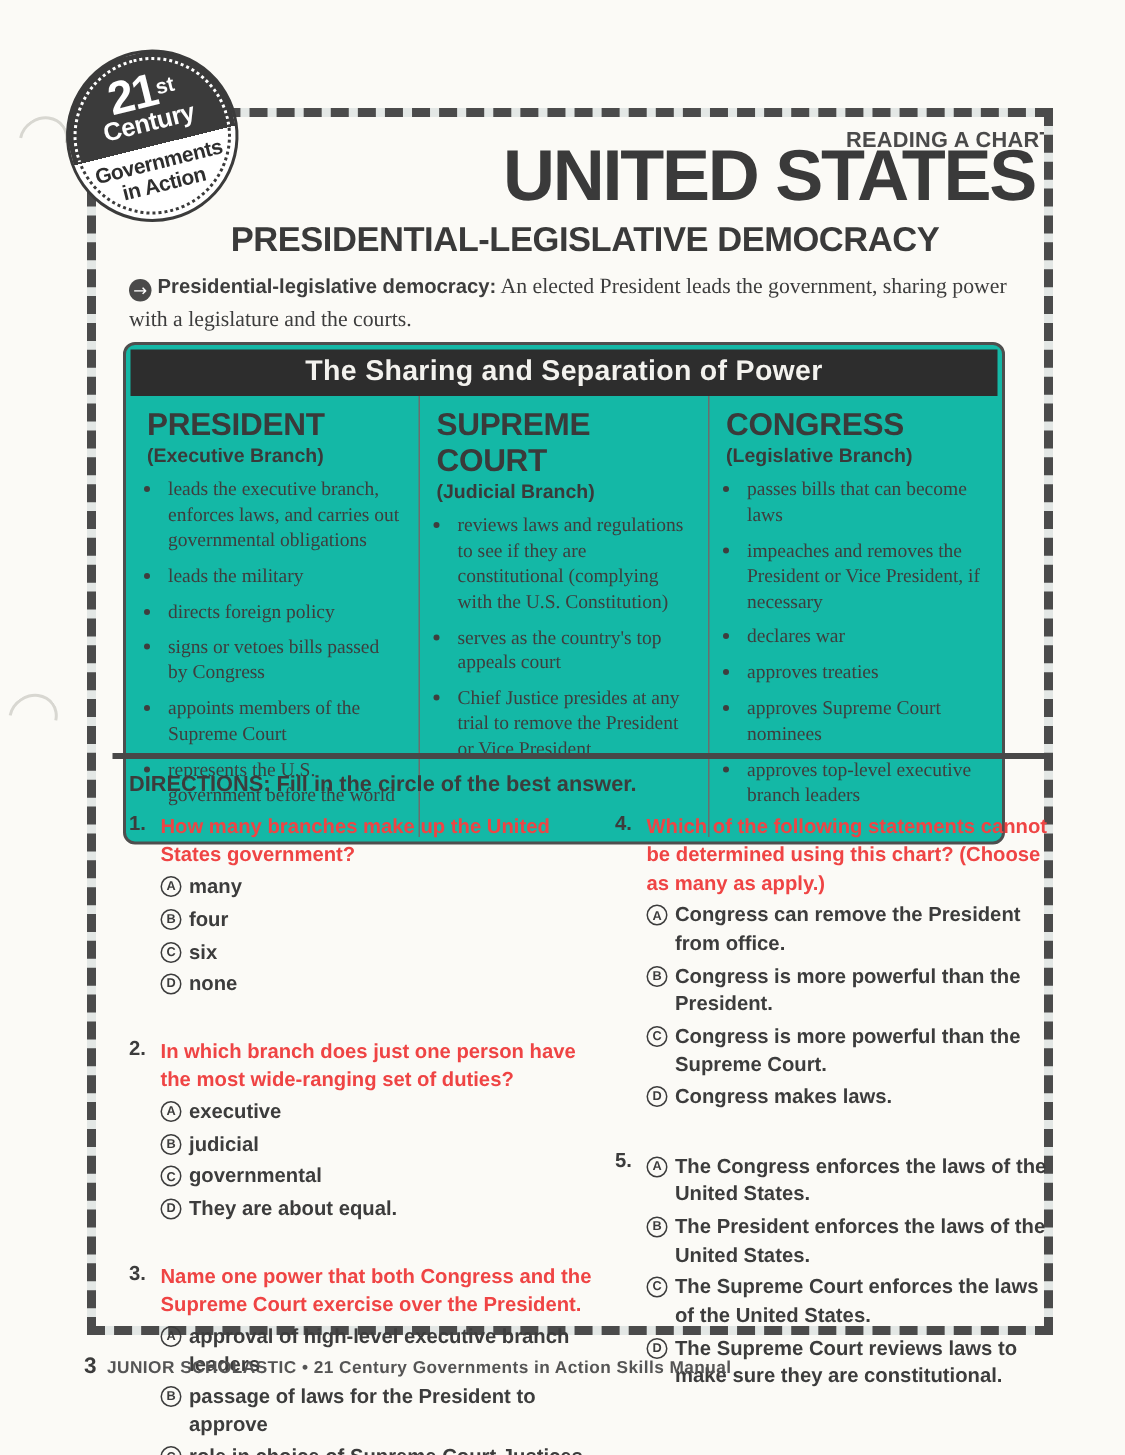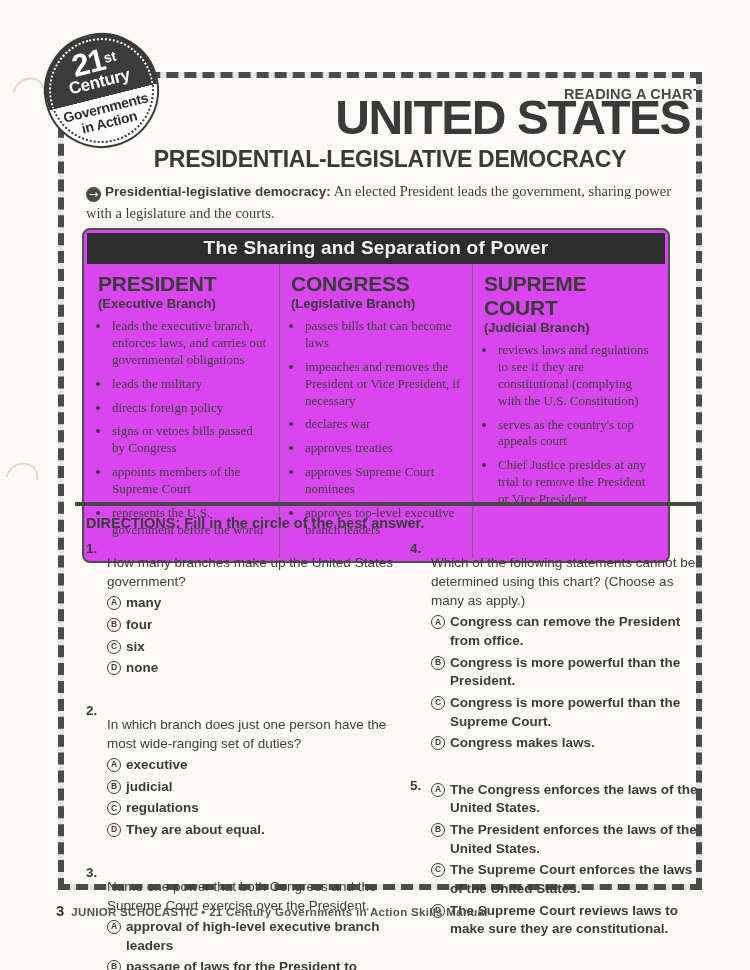"The Sharing and Separation of" .chart { background: #d946ef -> #14b8a6 }
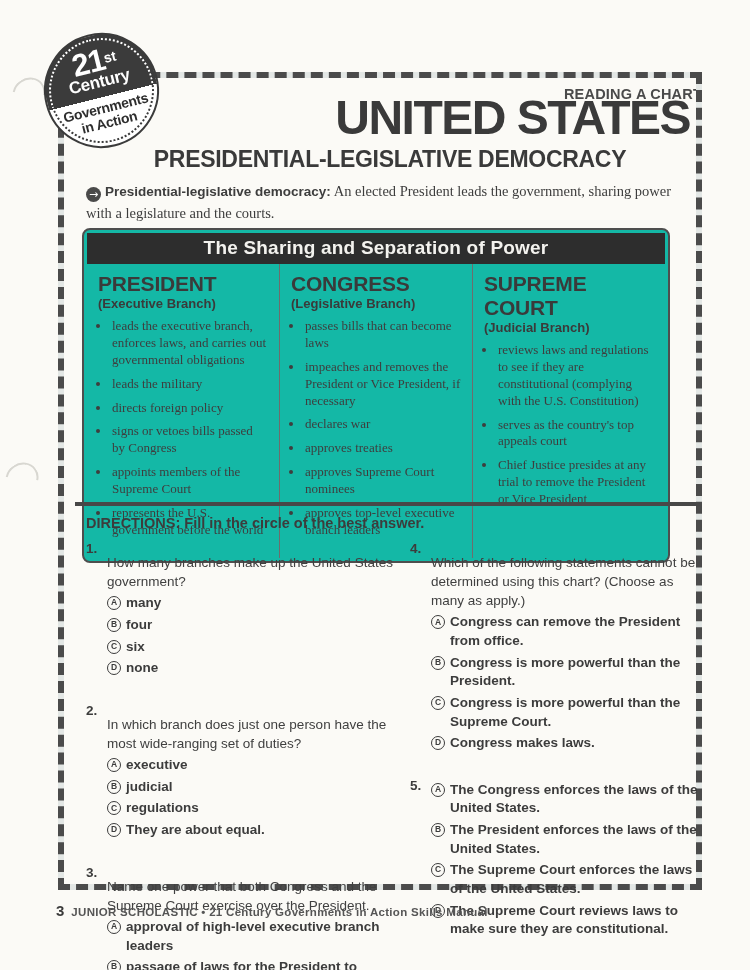"CONGRESS" div.chart-col { order: before "SUPREME COURT" -> after "SUPREME COURT" }
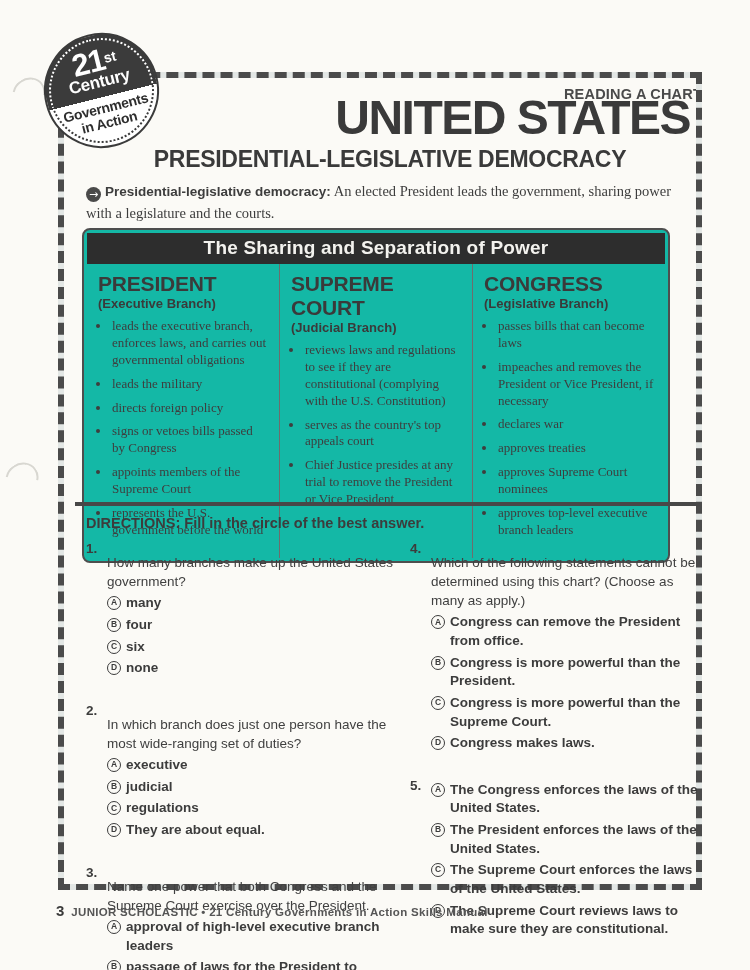"How many branches make up" .q-text { color: #404040 -> #ef4444; font-weight: normal -> bold; margin-top: 12px -> none }
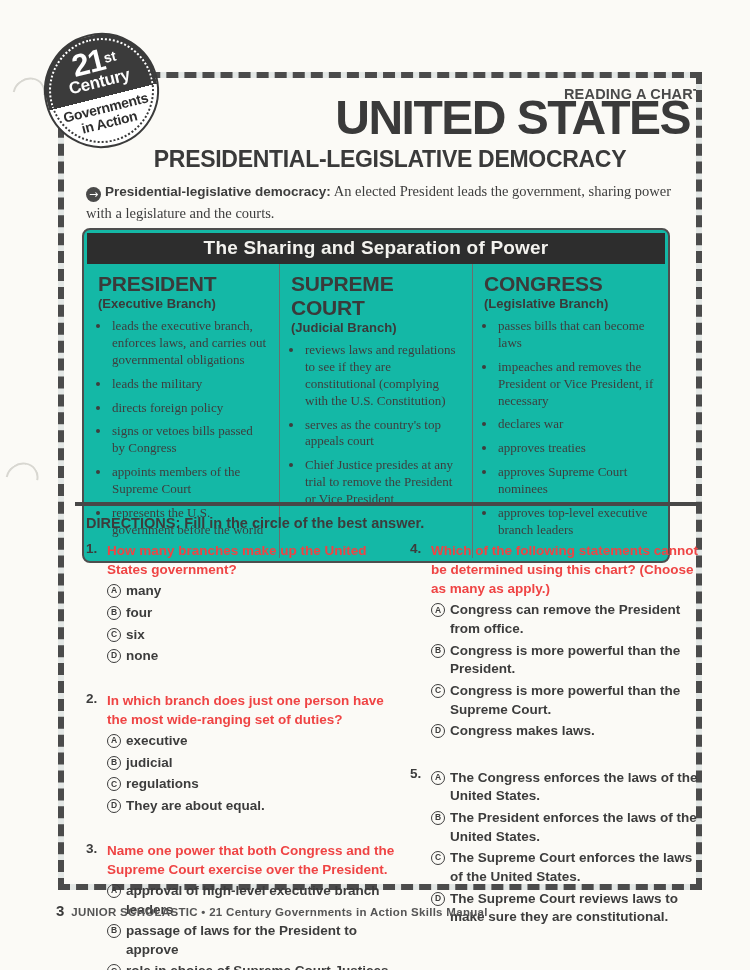"regulations" span { text: regulations -> governmental }
